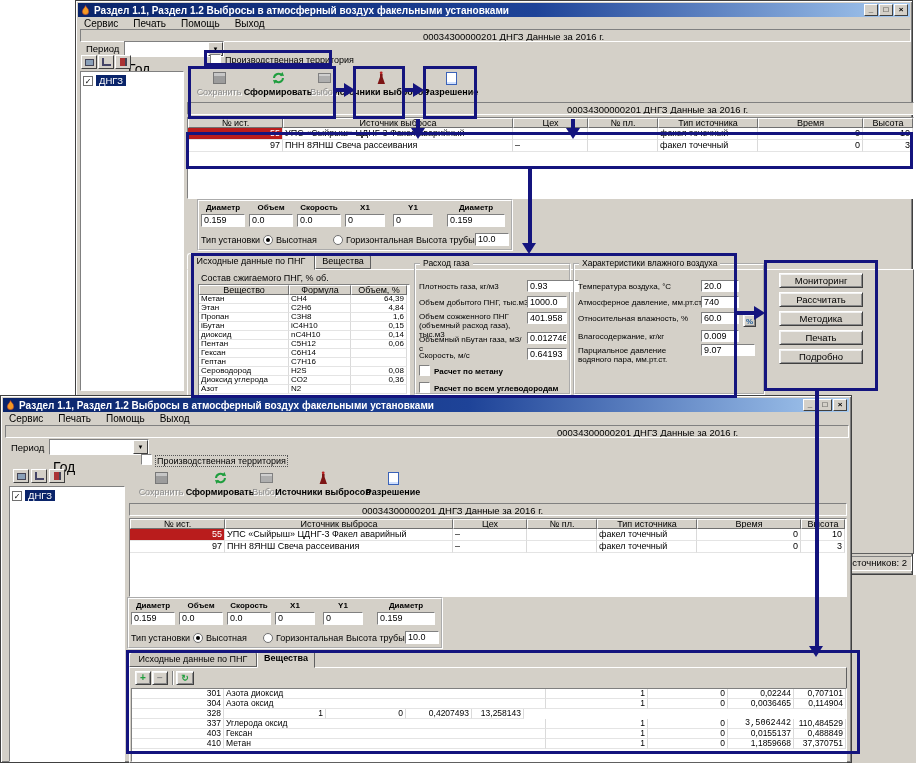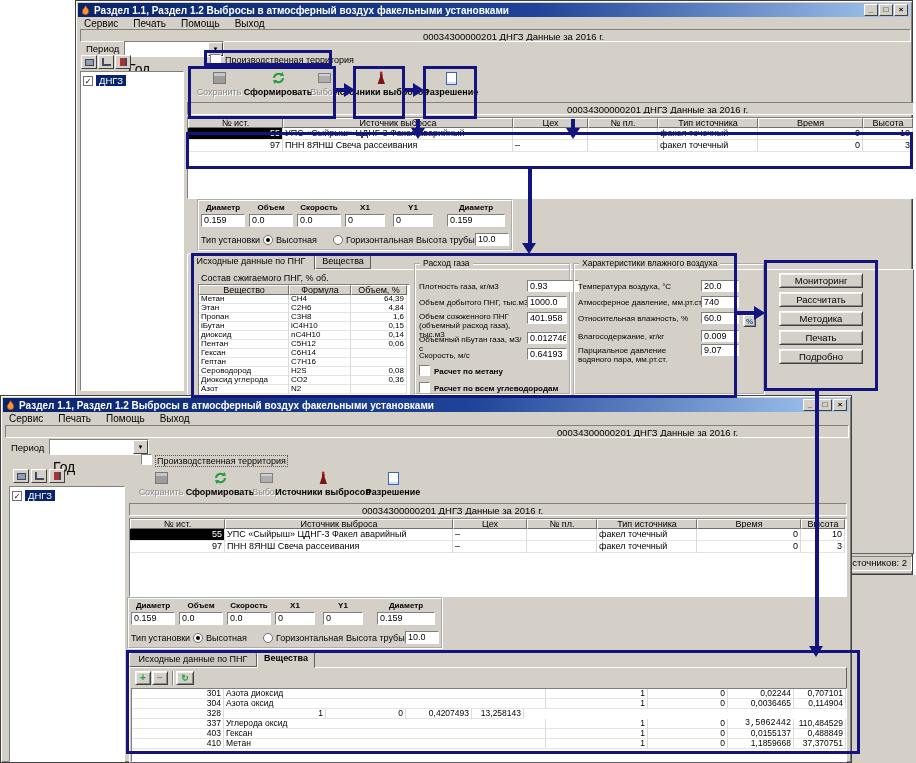"55" .selfirst .tr:nth-child(1) .td:nth-child(1) { background: #000000 -> #b91c1c }
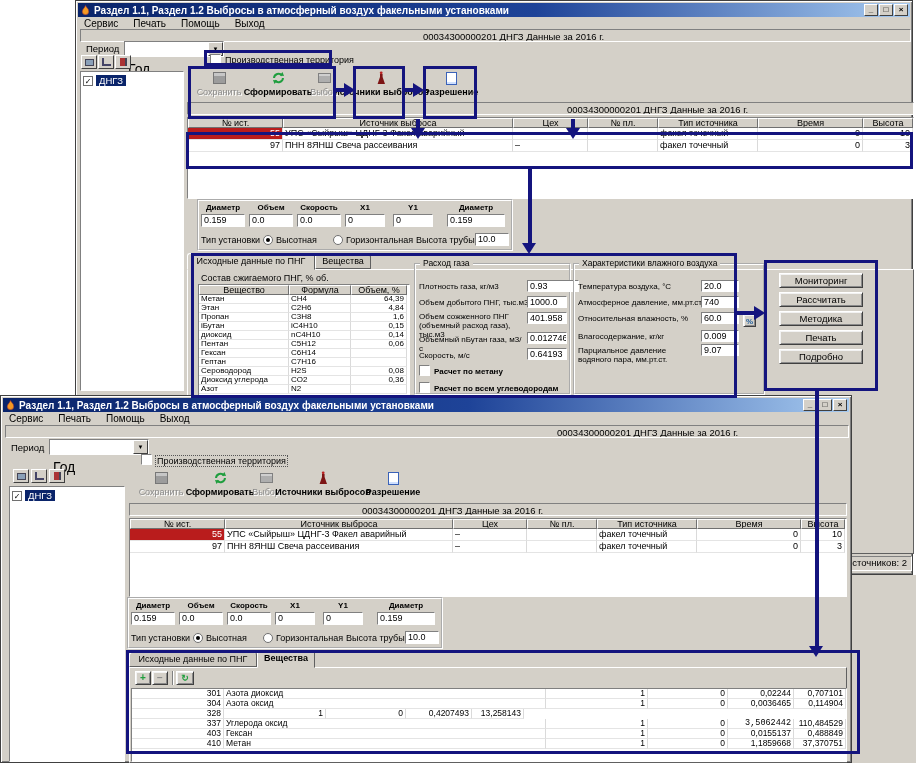"9.07" span.fld { width: 38px -> 54px }
